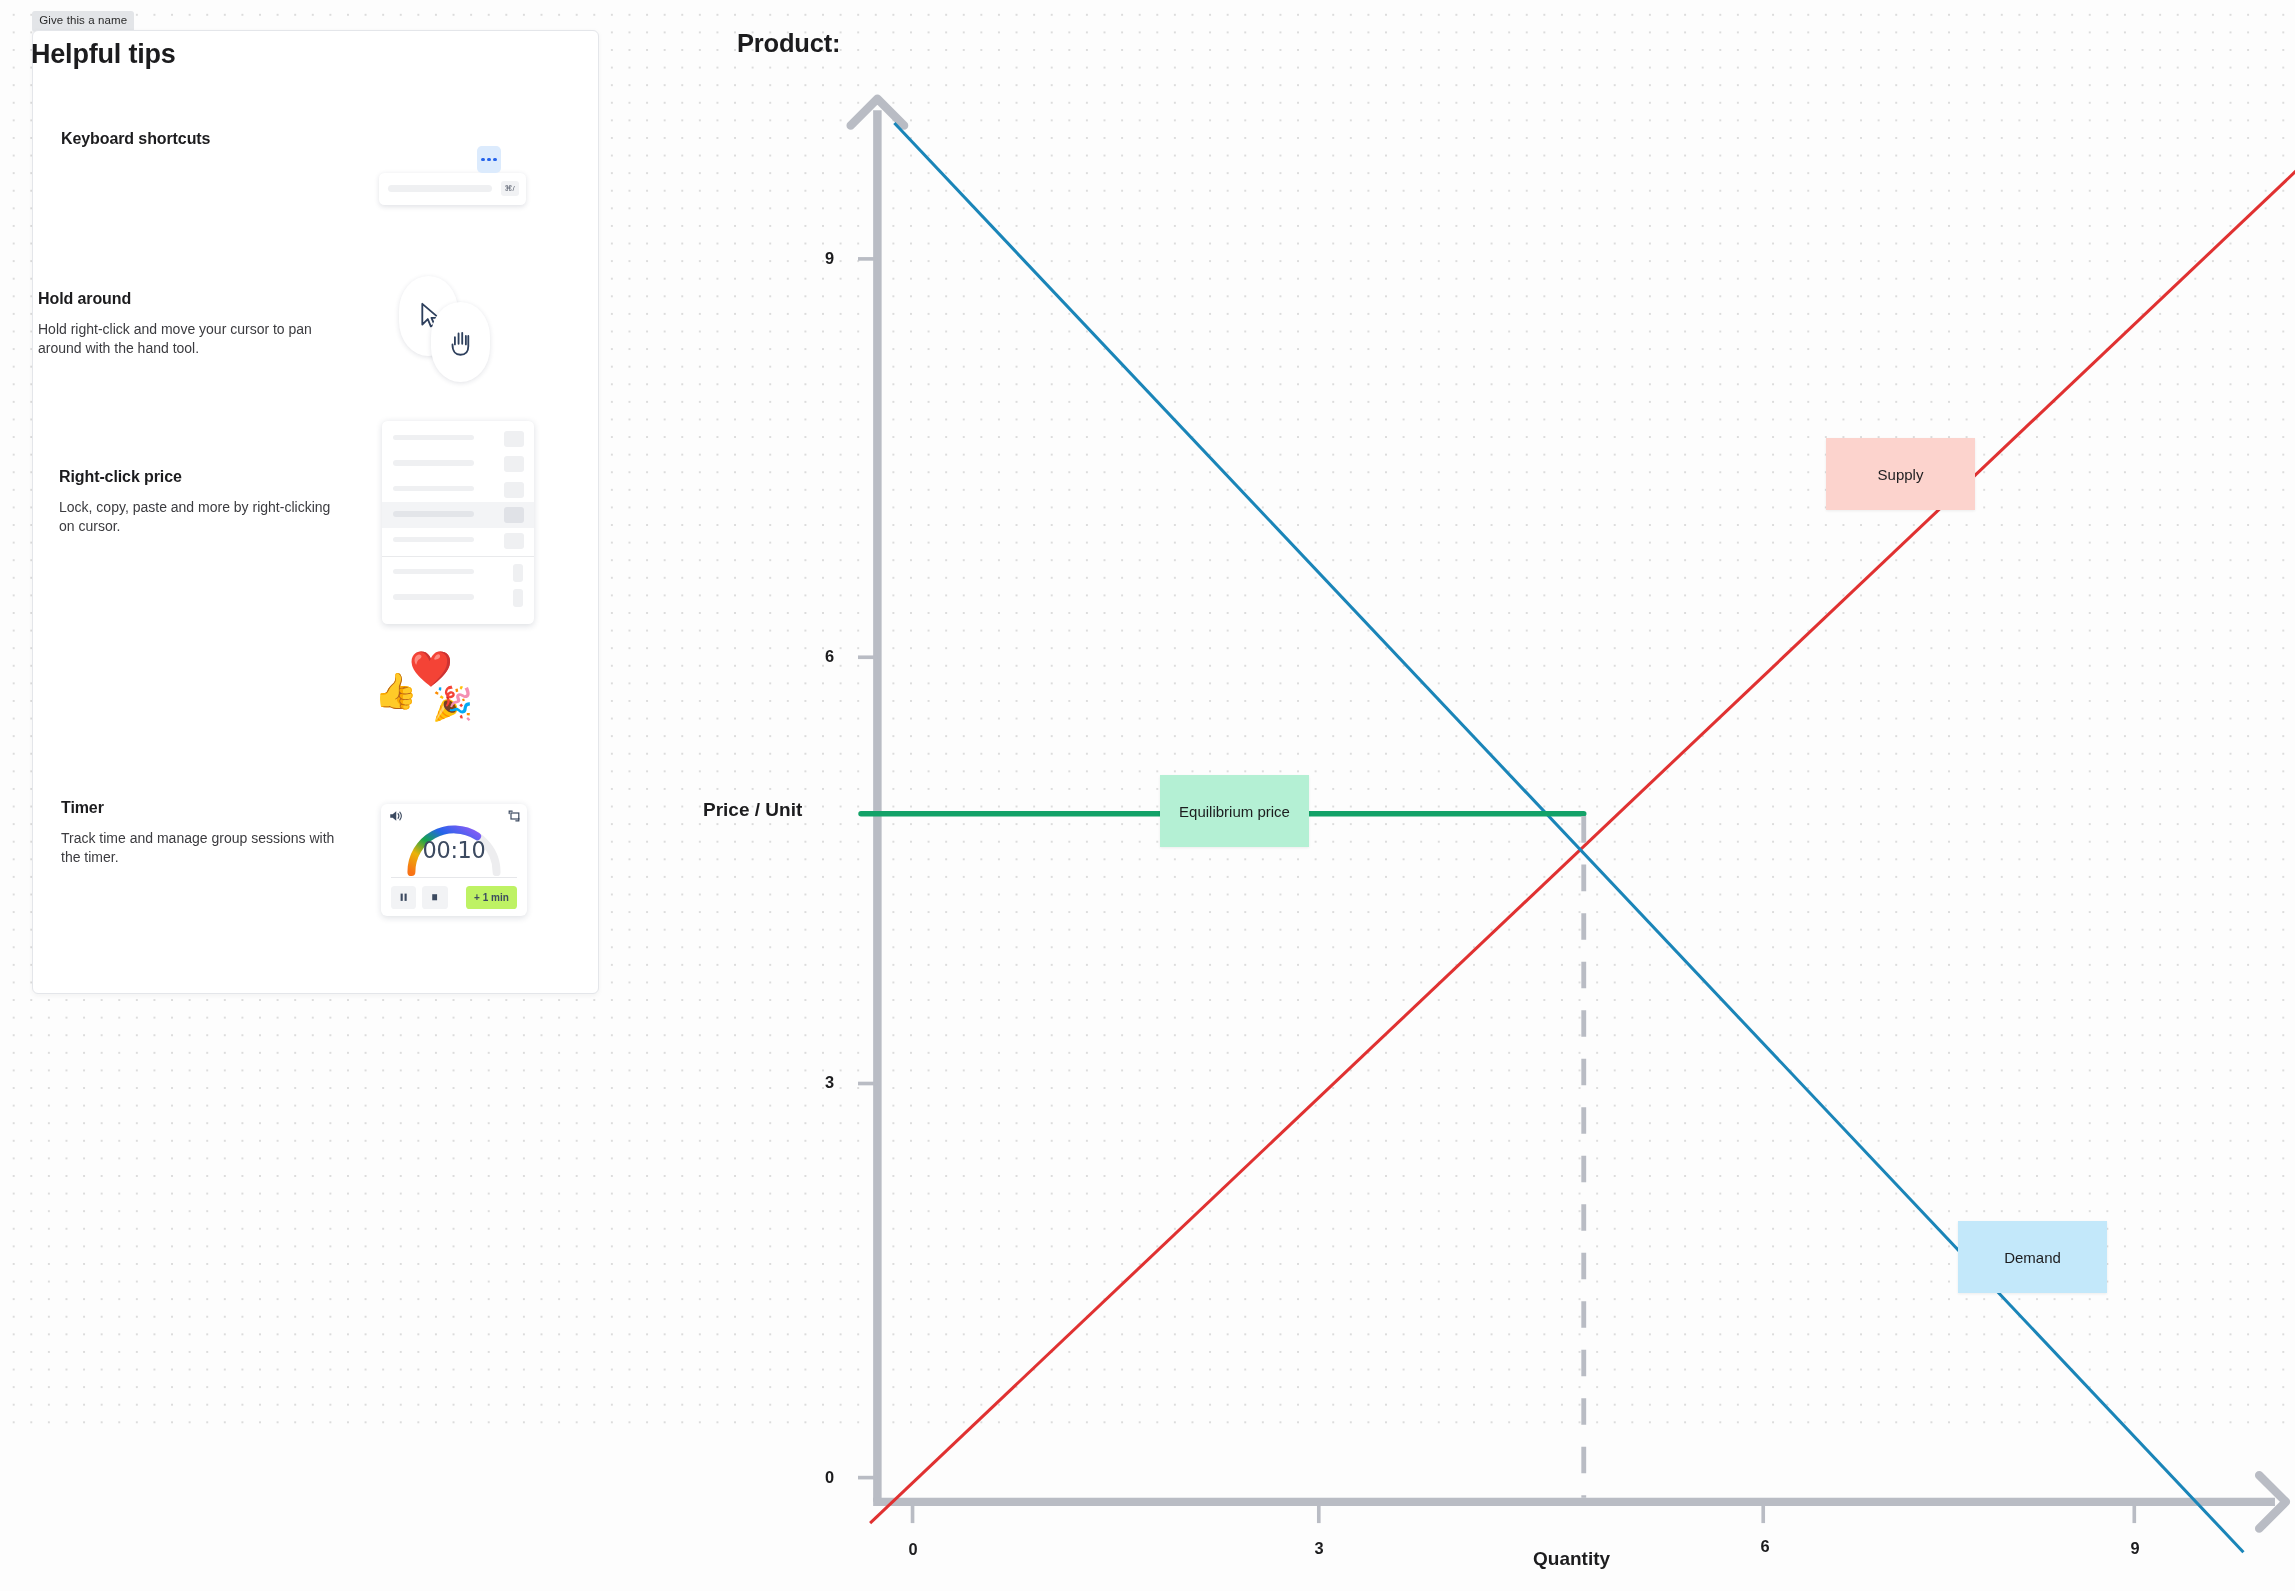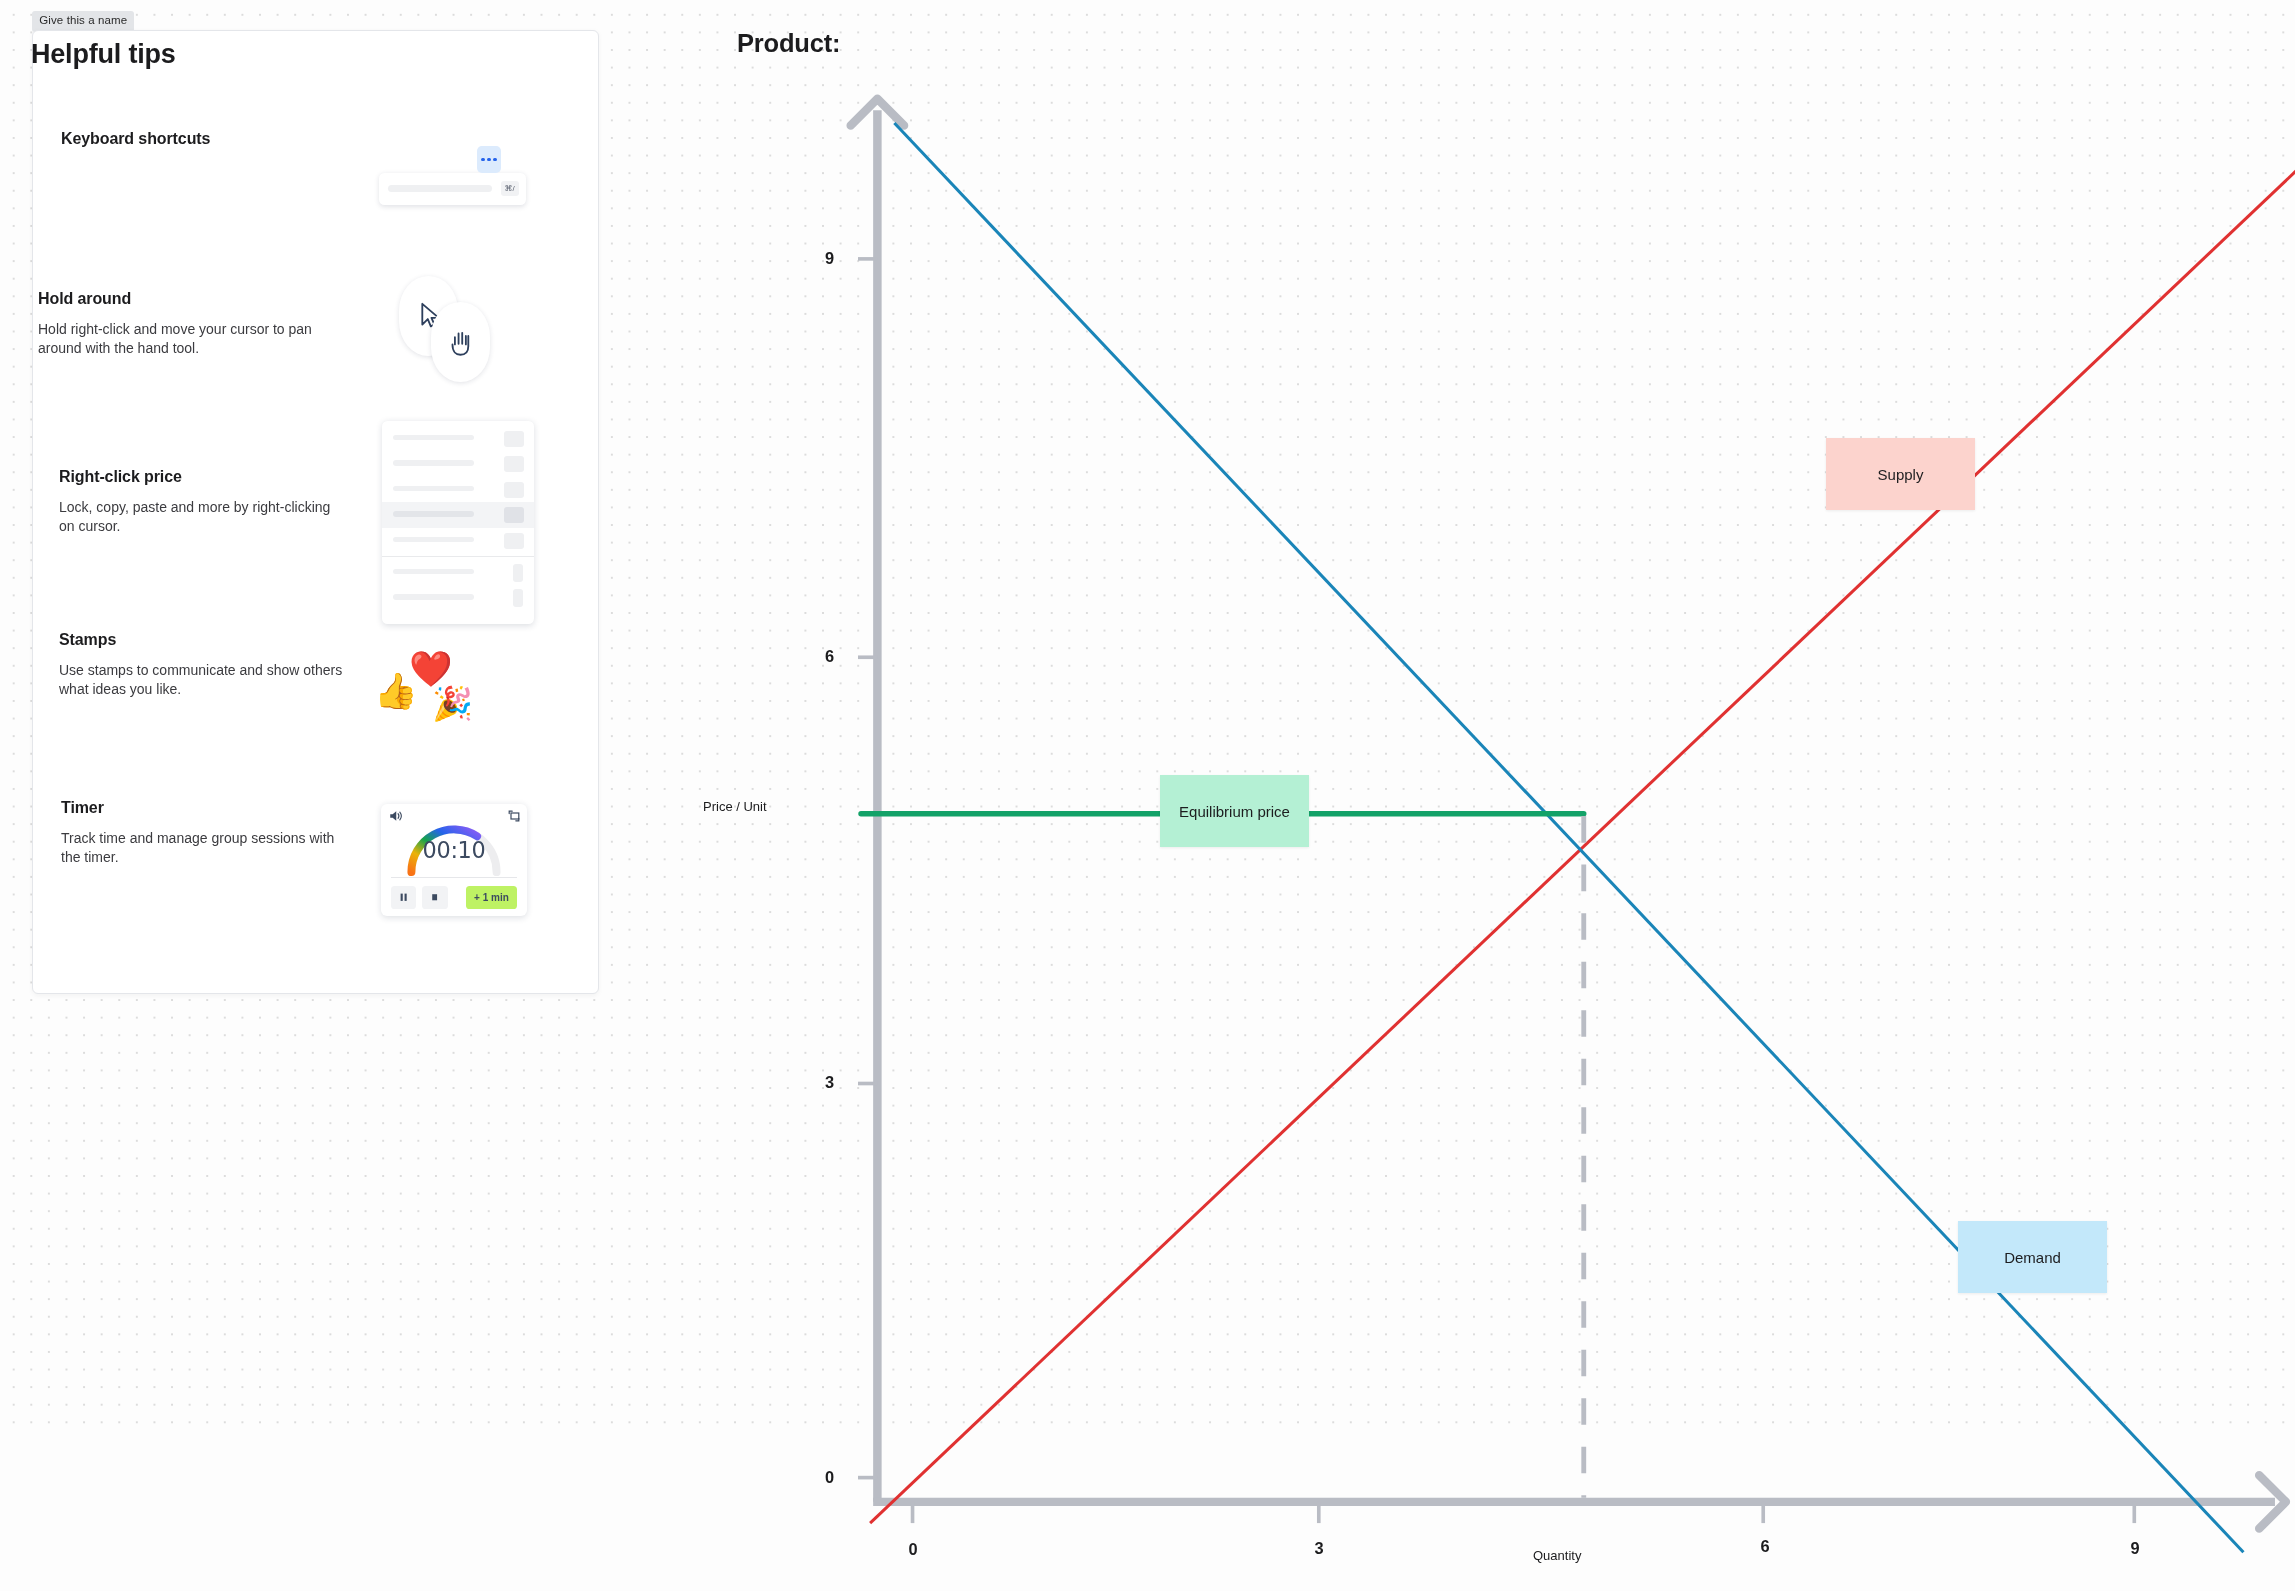"Stamps" div.tip { html: <div> <div>Stamps</div> <div>Use stamps to communicate and show others what ideas you like.</div> </div> -> none }
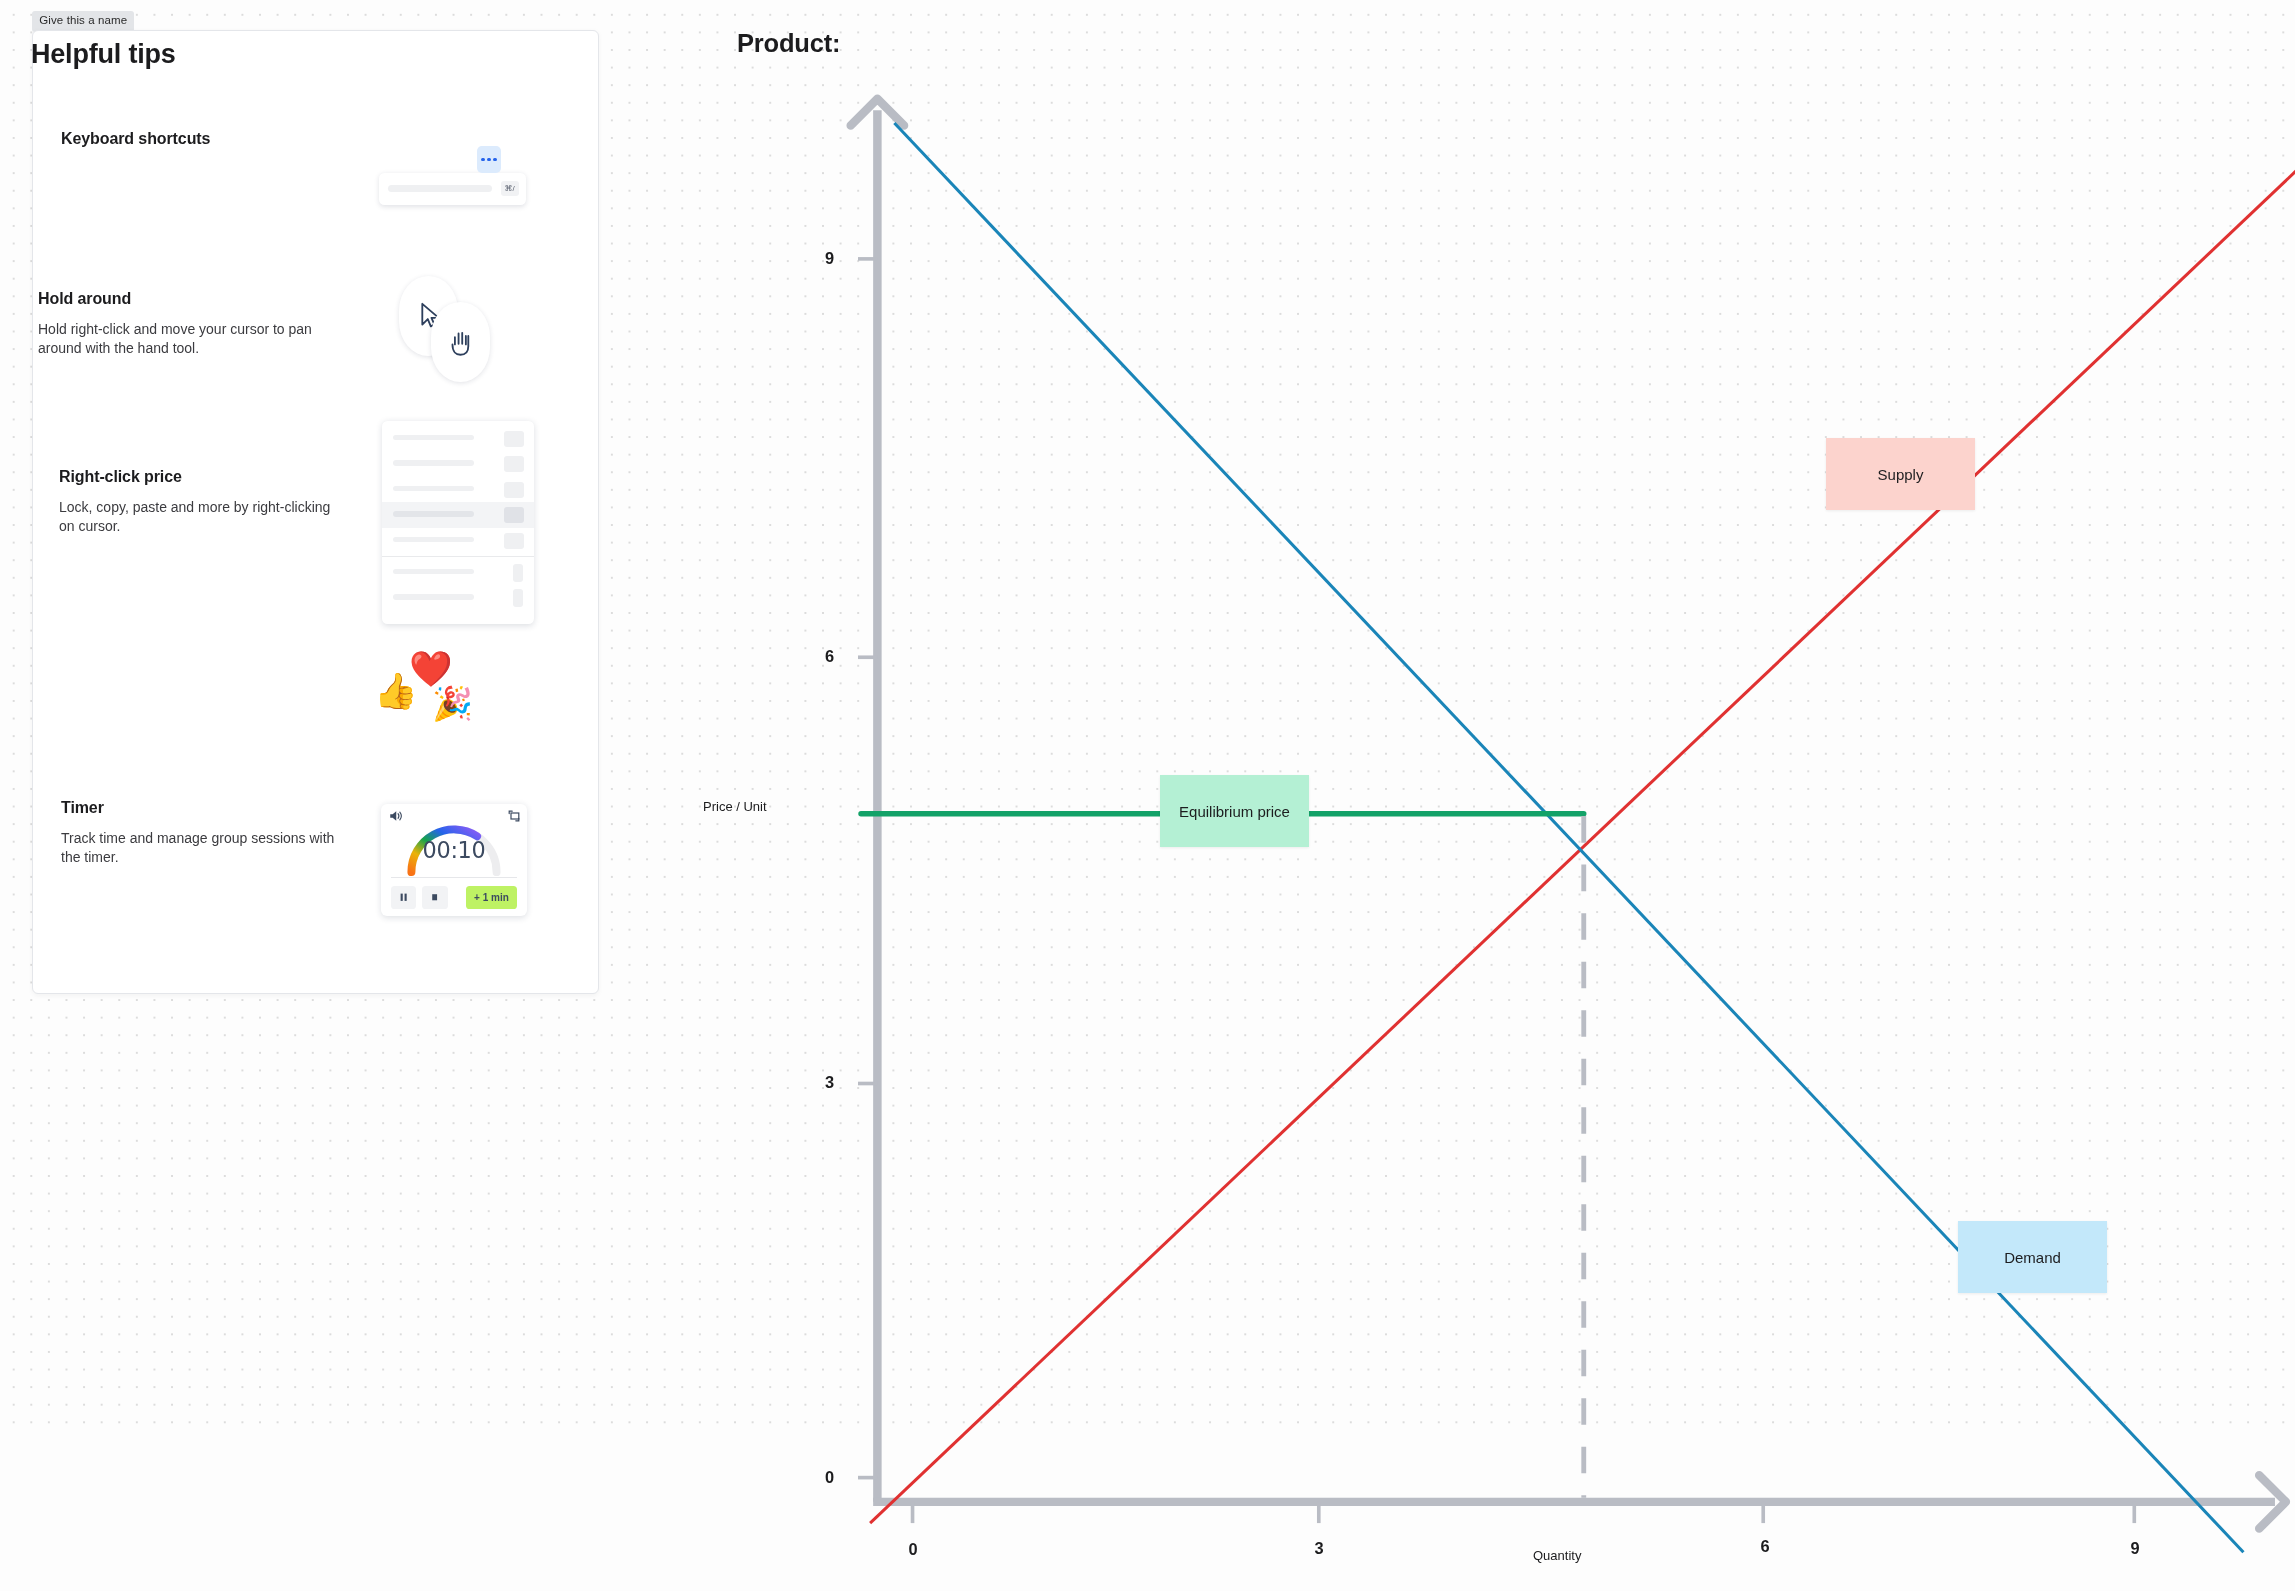"Price / Unit" .ax-label { font-size: 13px -> 19px; font-weight: 400 -> 700 }
